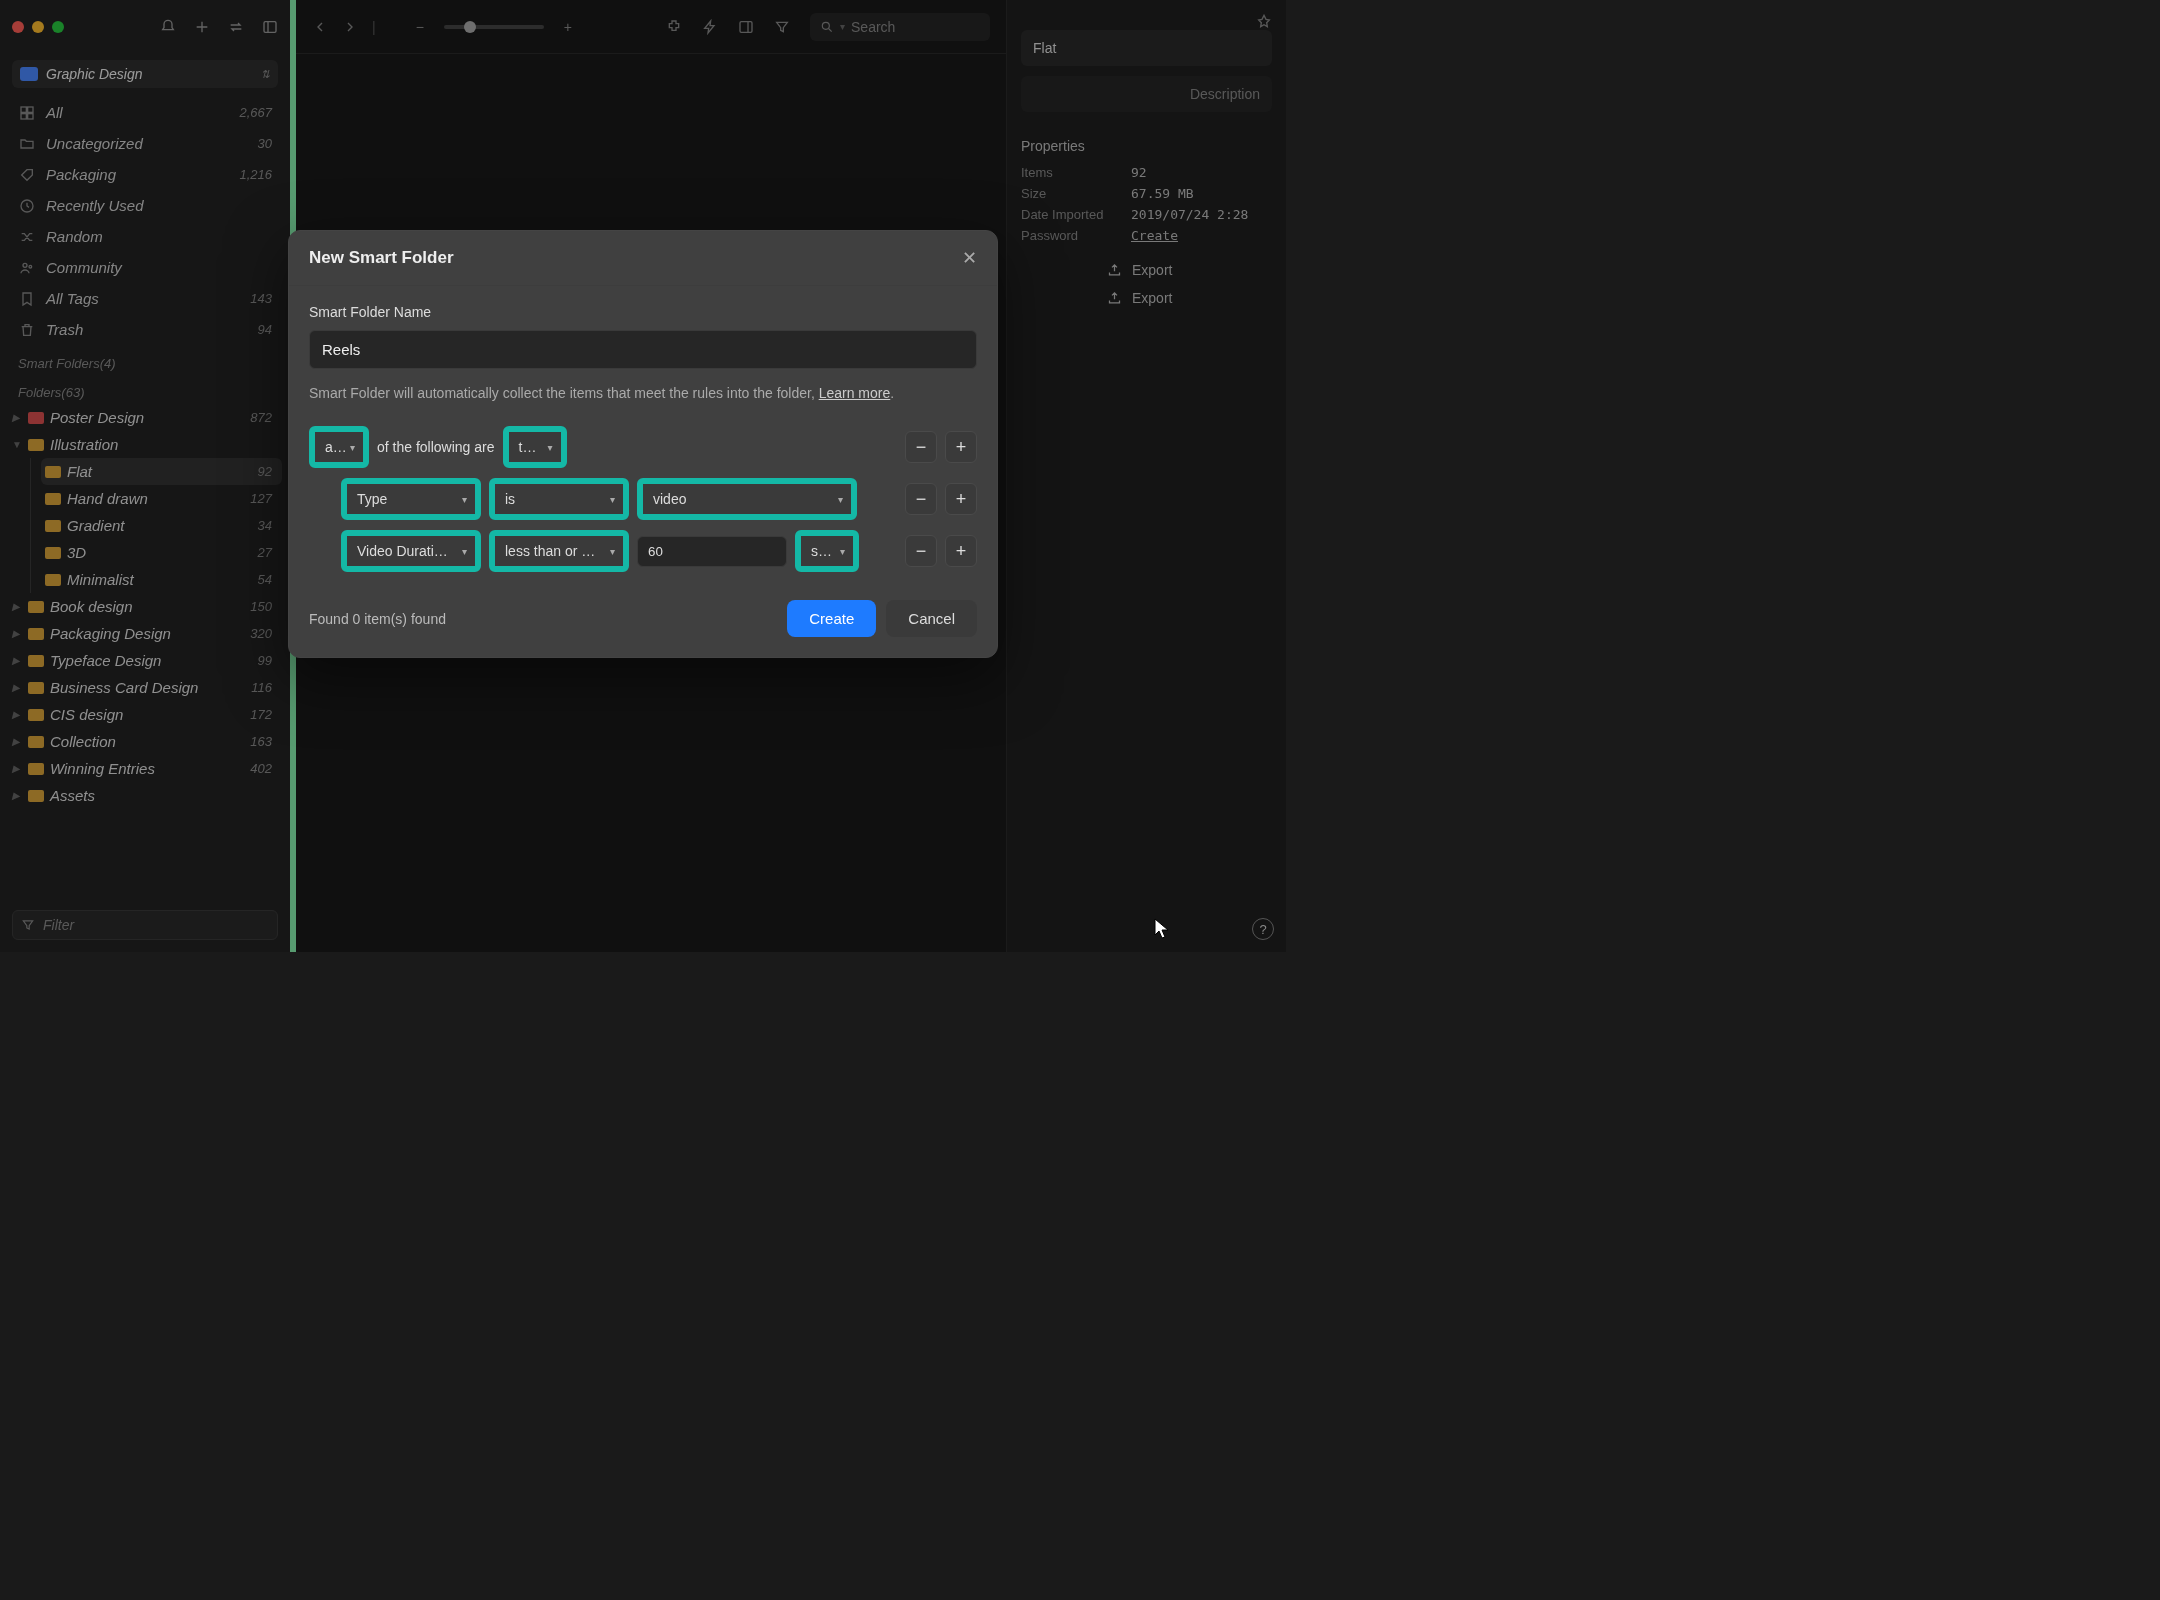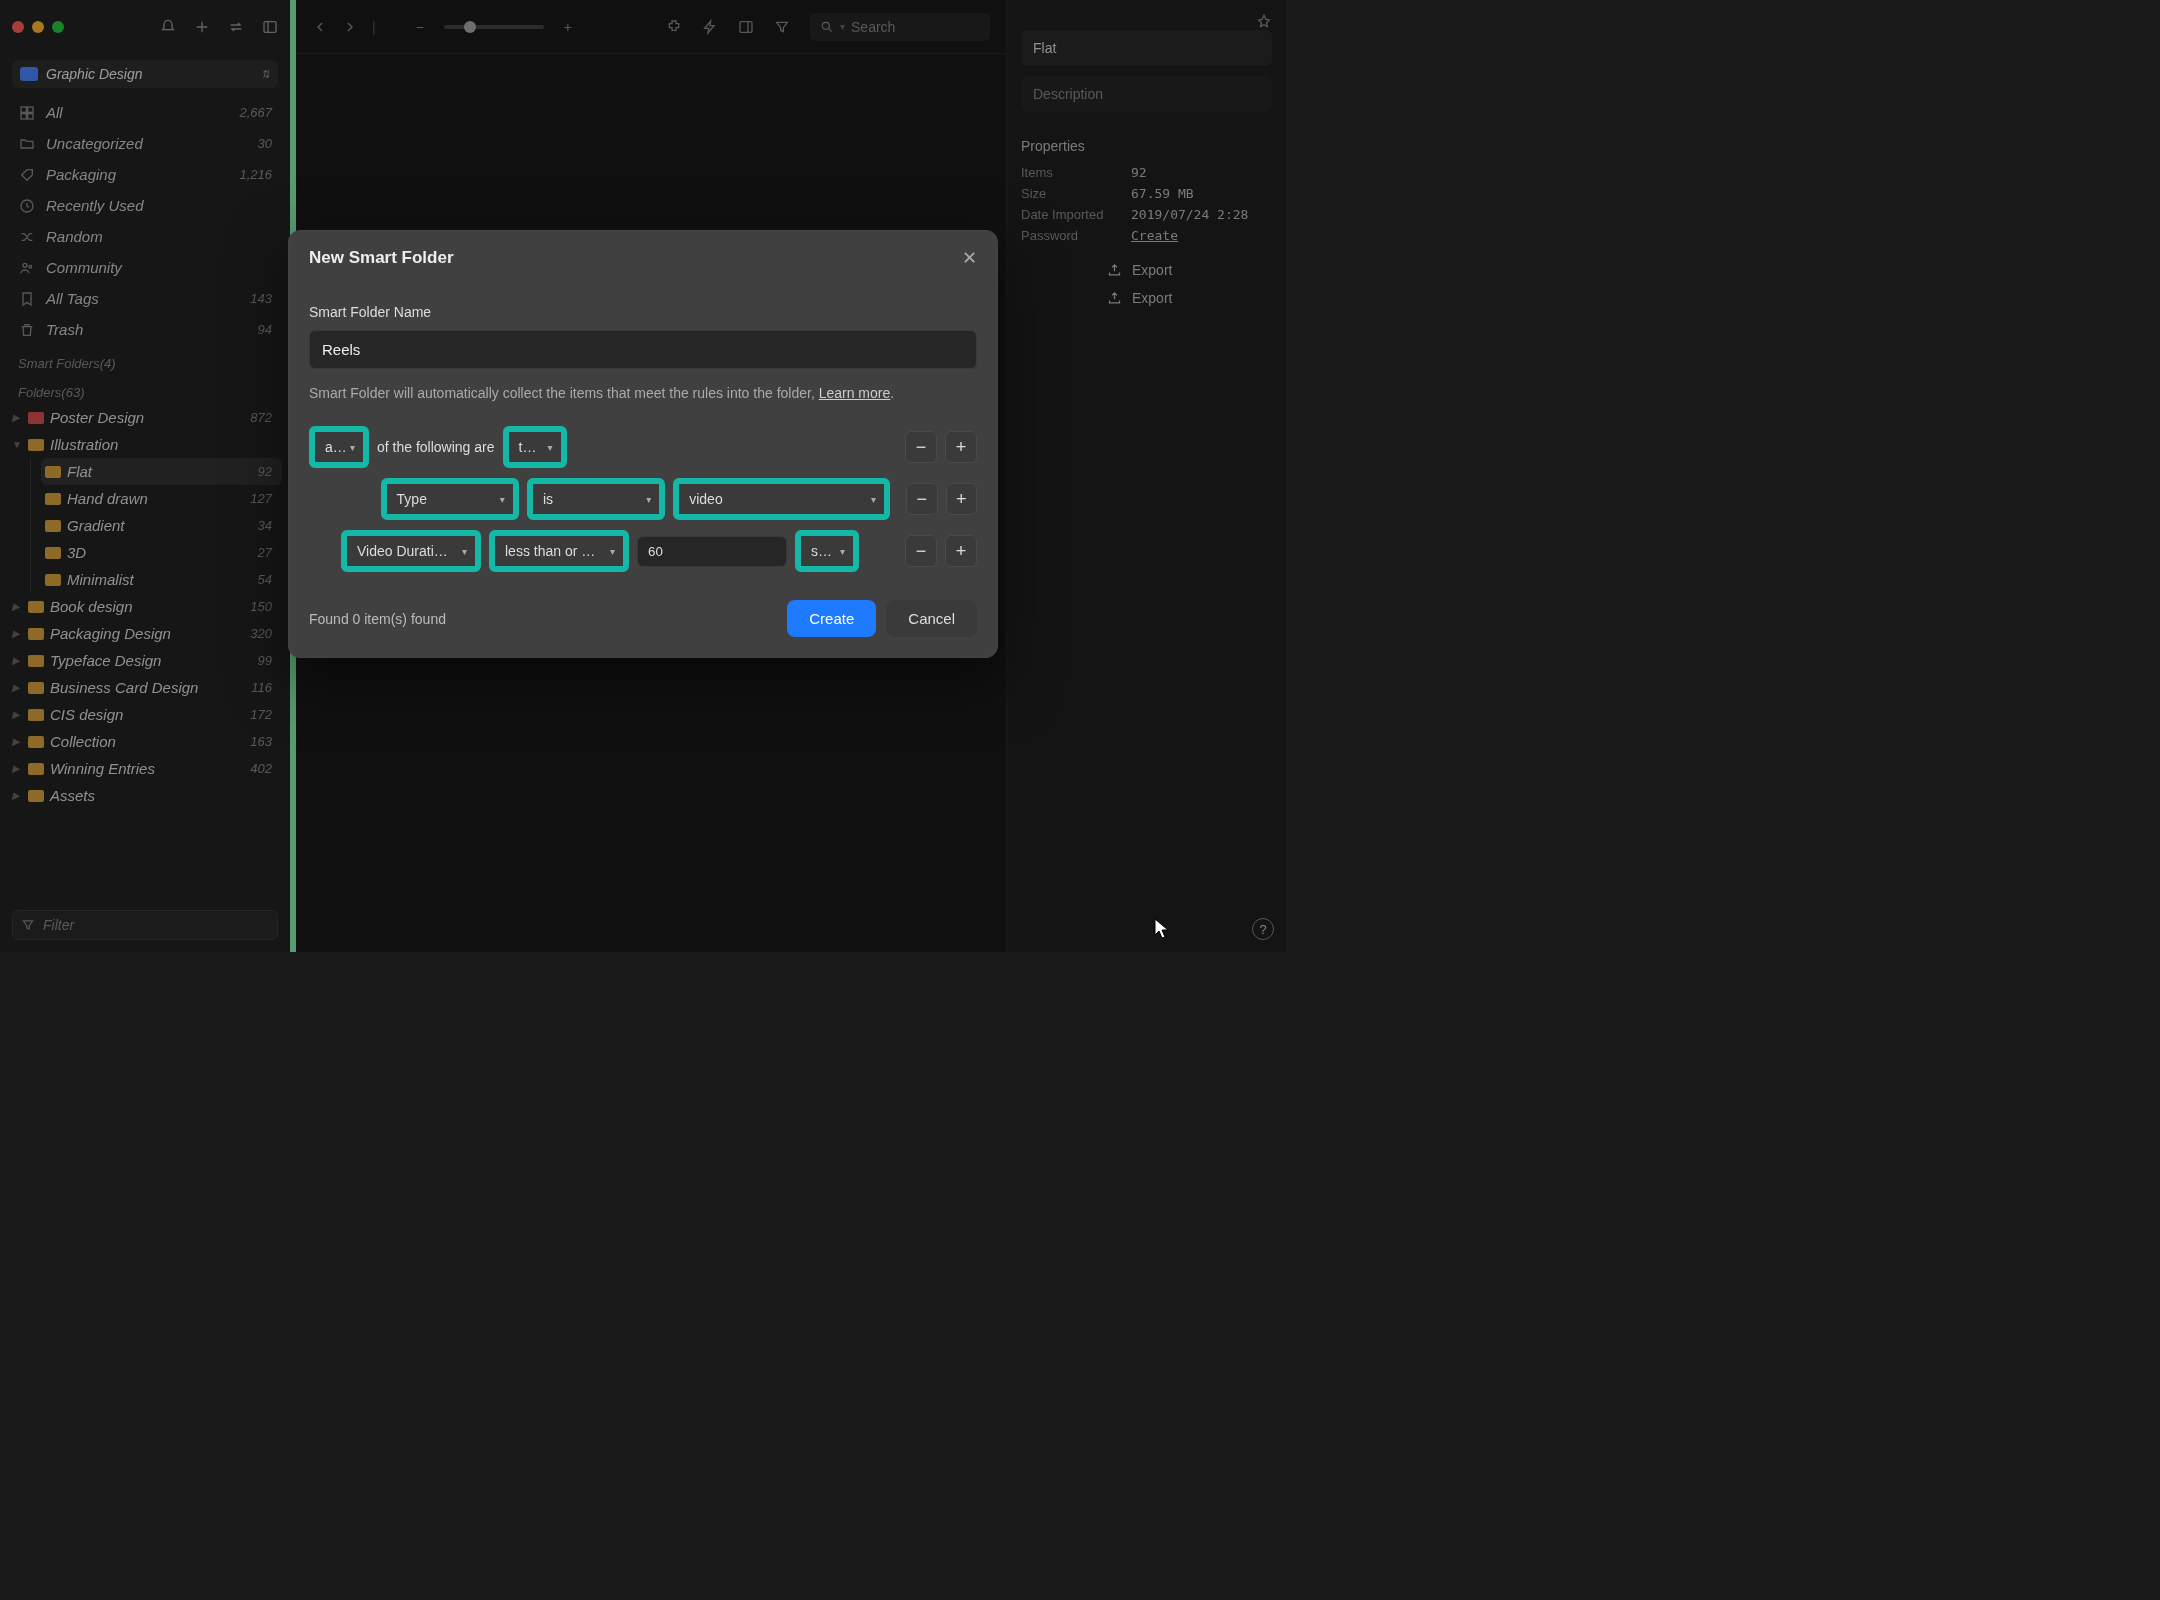"Description" .rp-desc { text-align: none -> right }
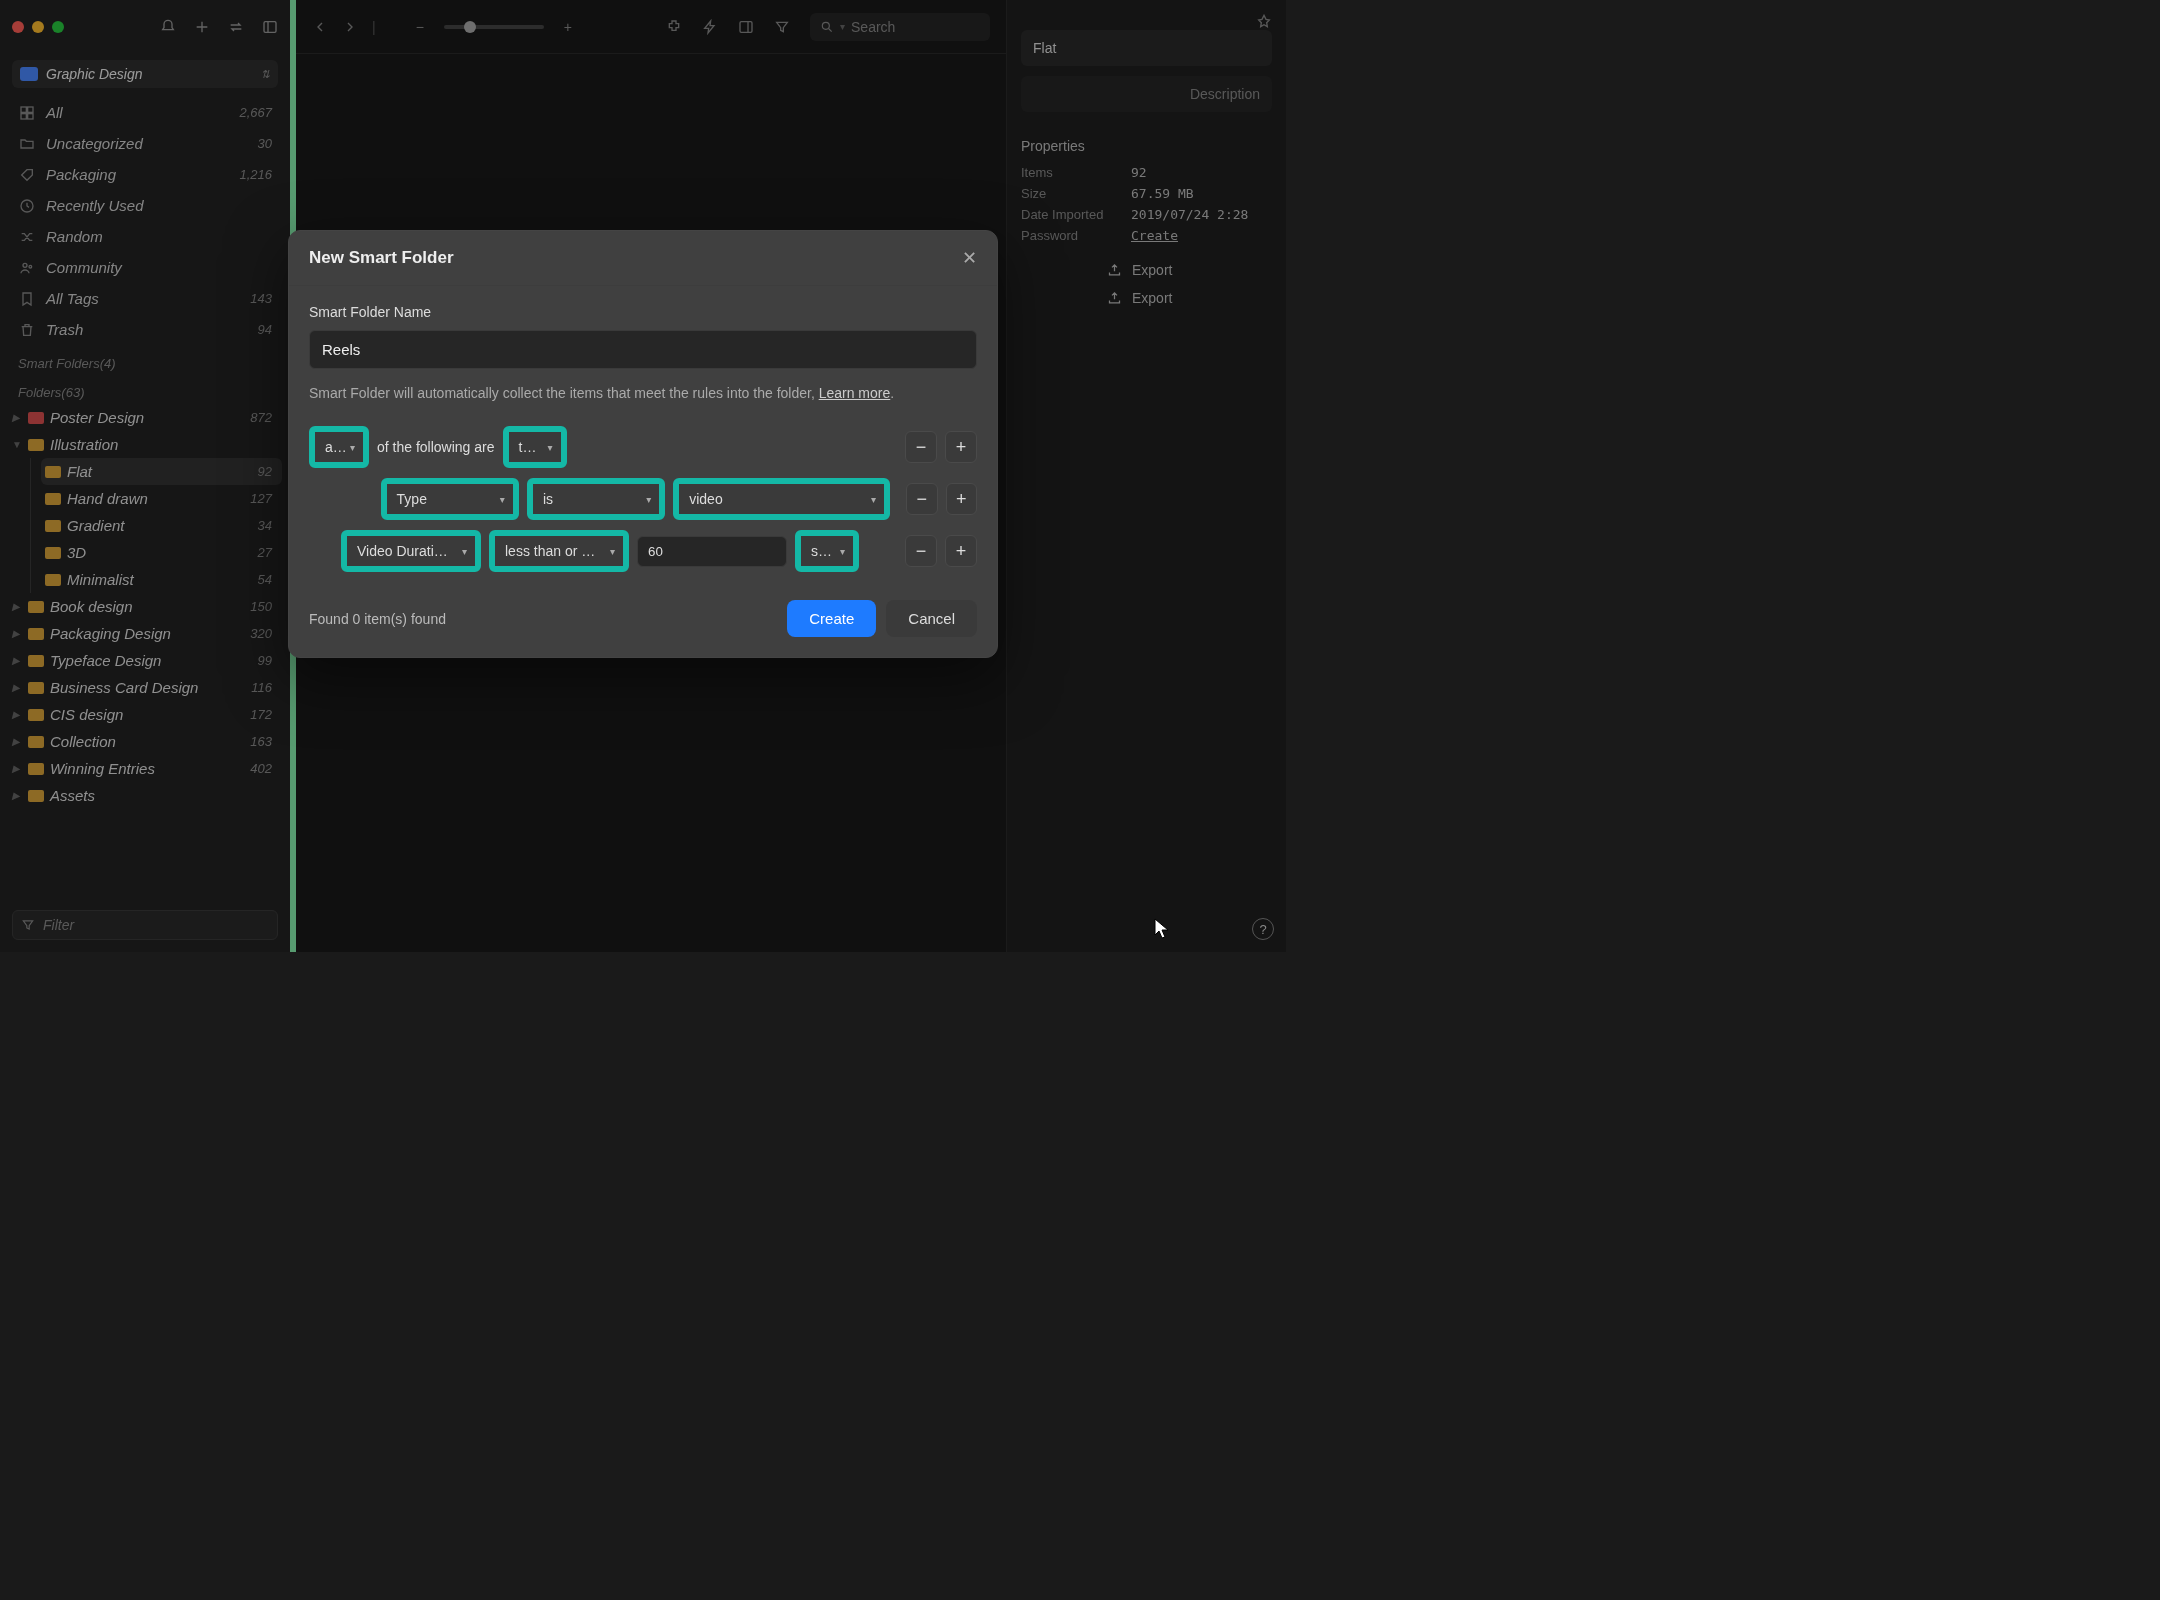"Type" div.select { margin-left: 40px -> none }
